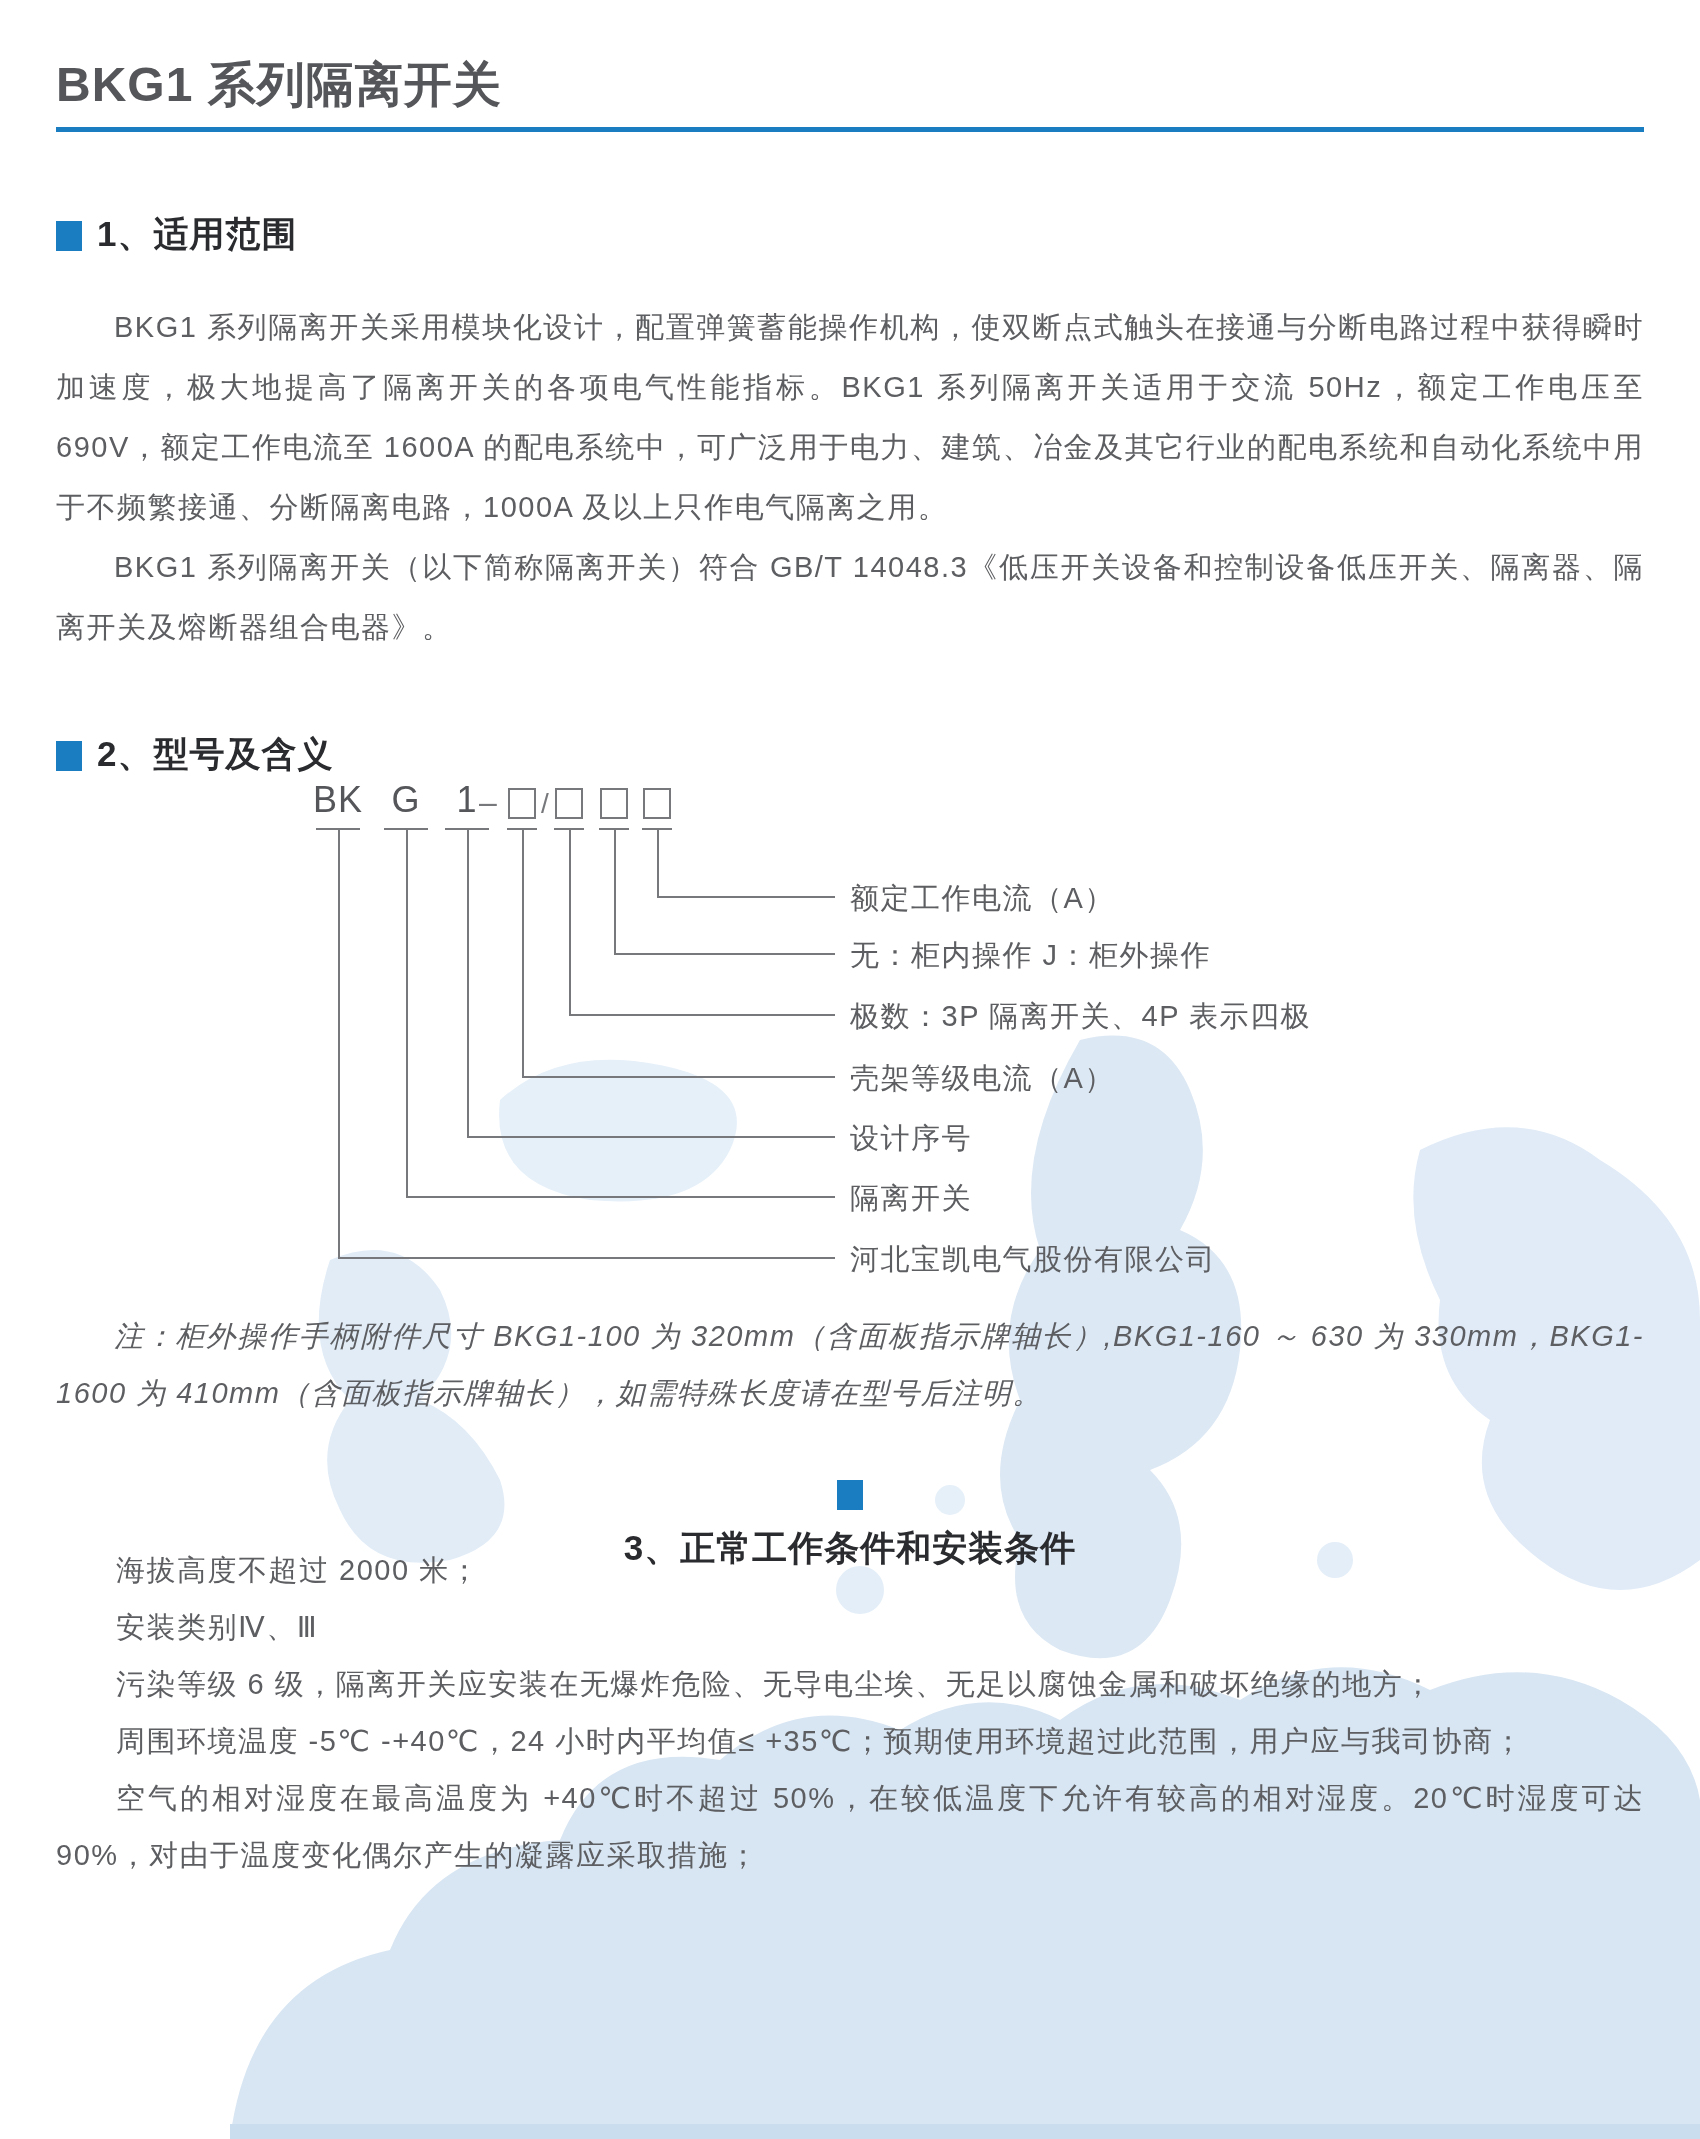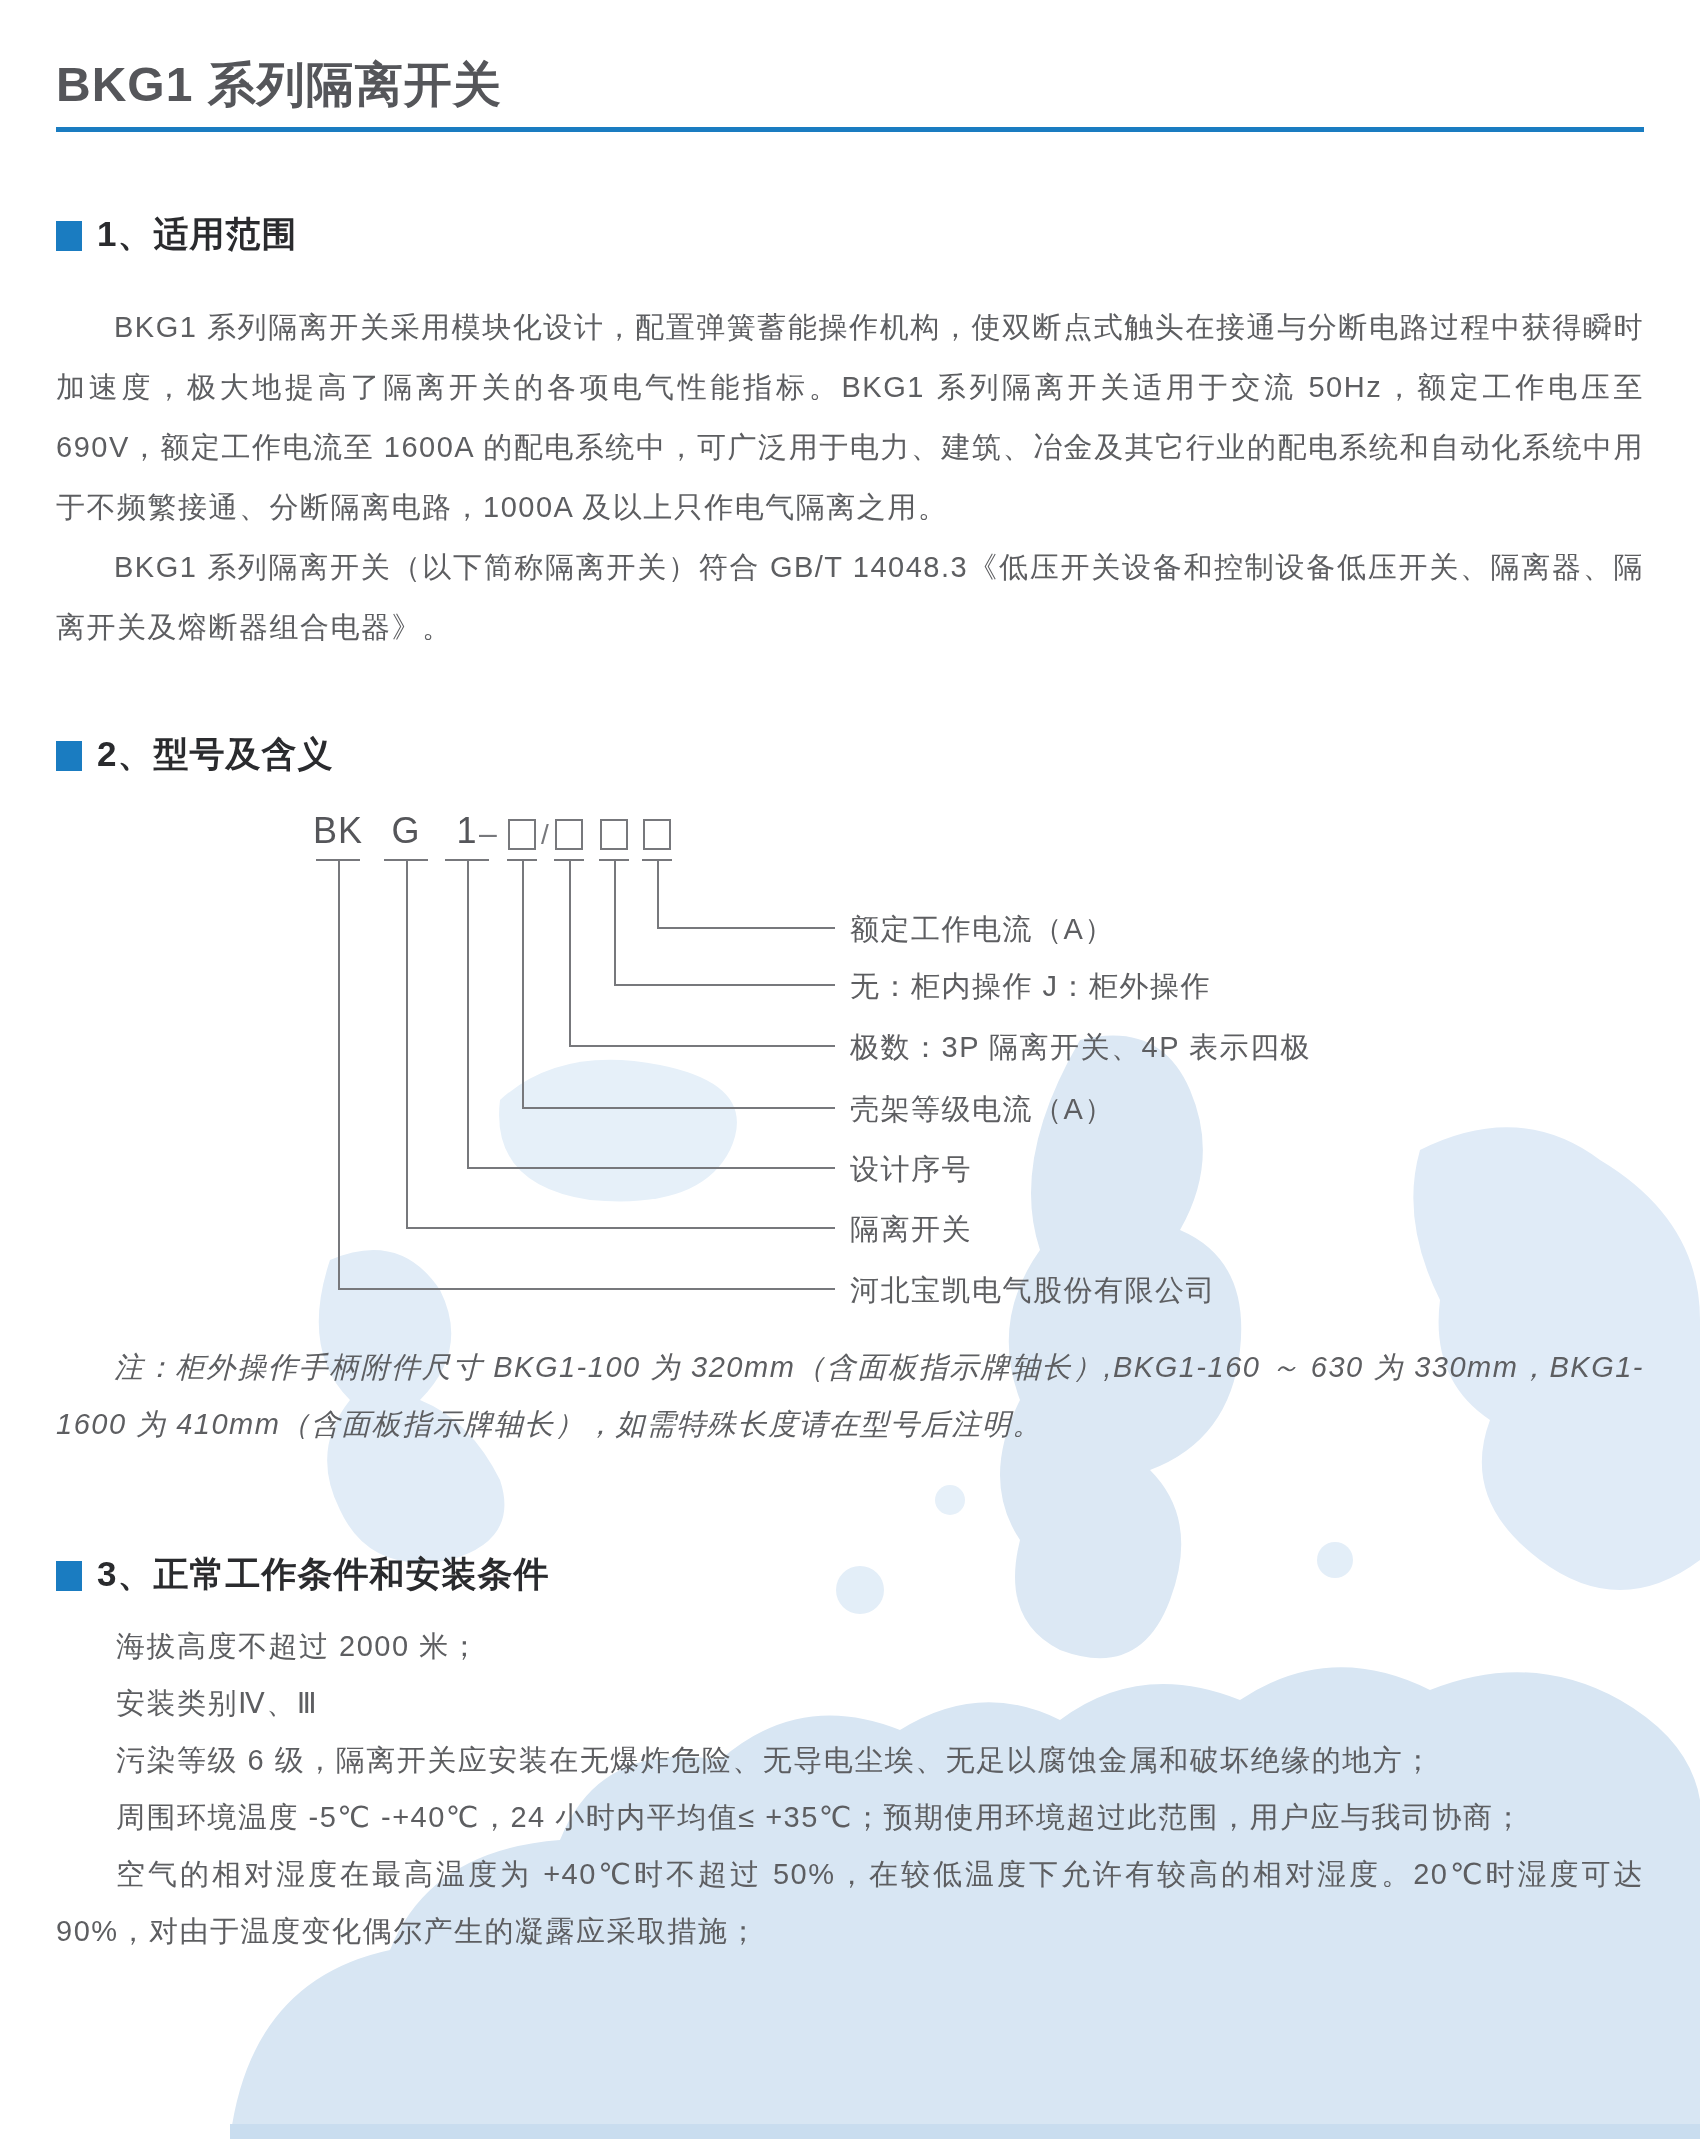"BK" .diagram { margin-top: 31px -> none }
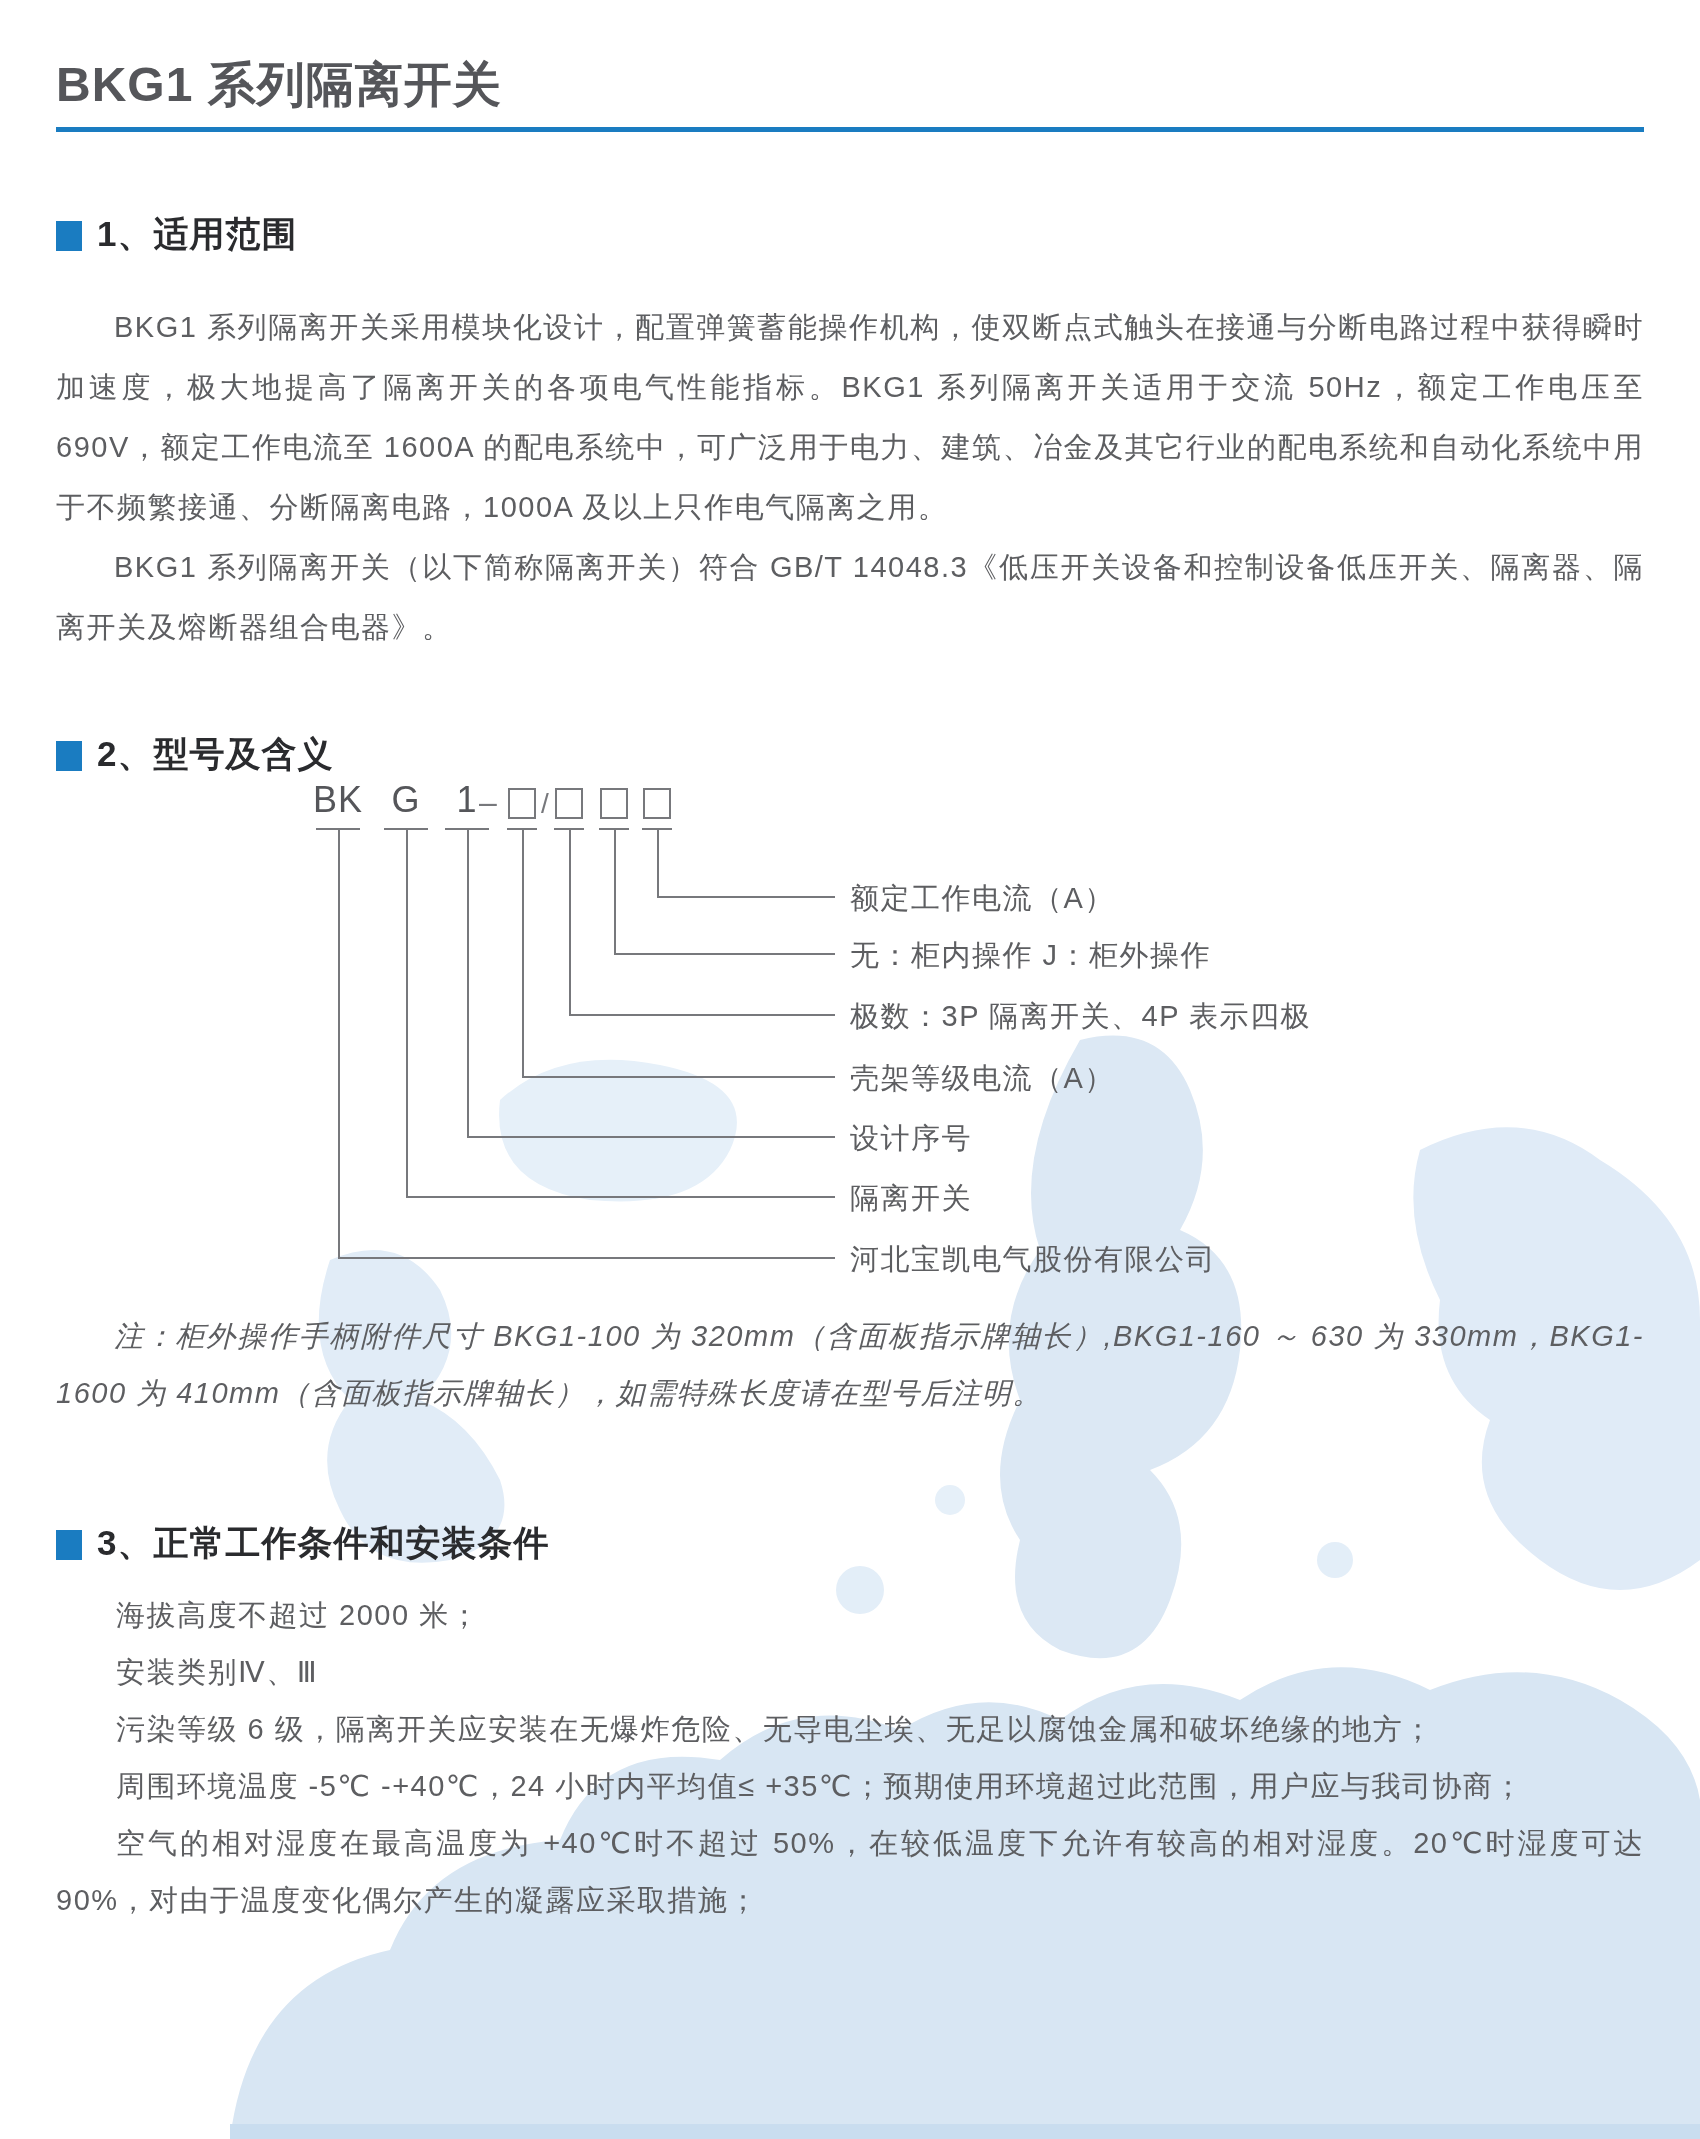"3、正常工作条件和安装条件" .sec-heading.sec3 { flex-direction: none -> column; margin-top: 99px -> 54px }
